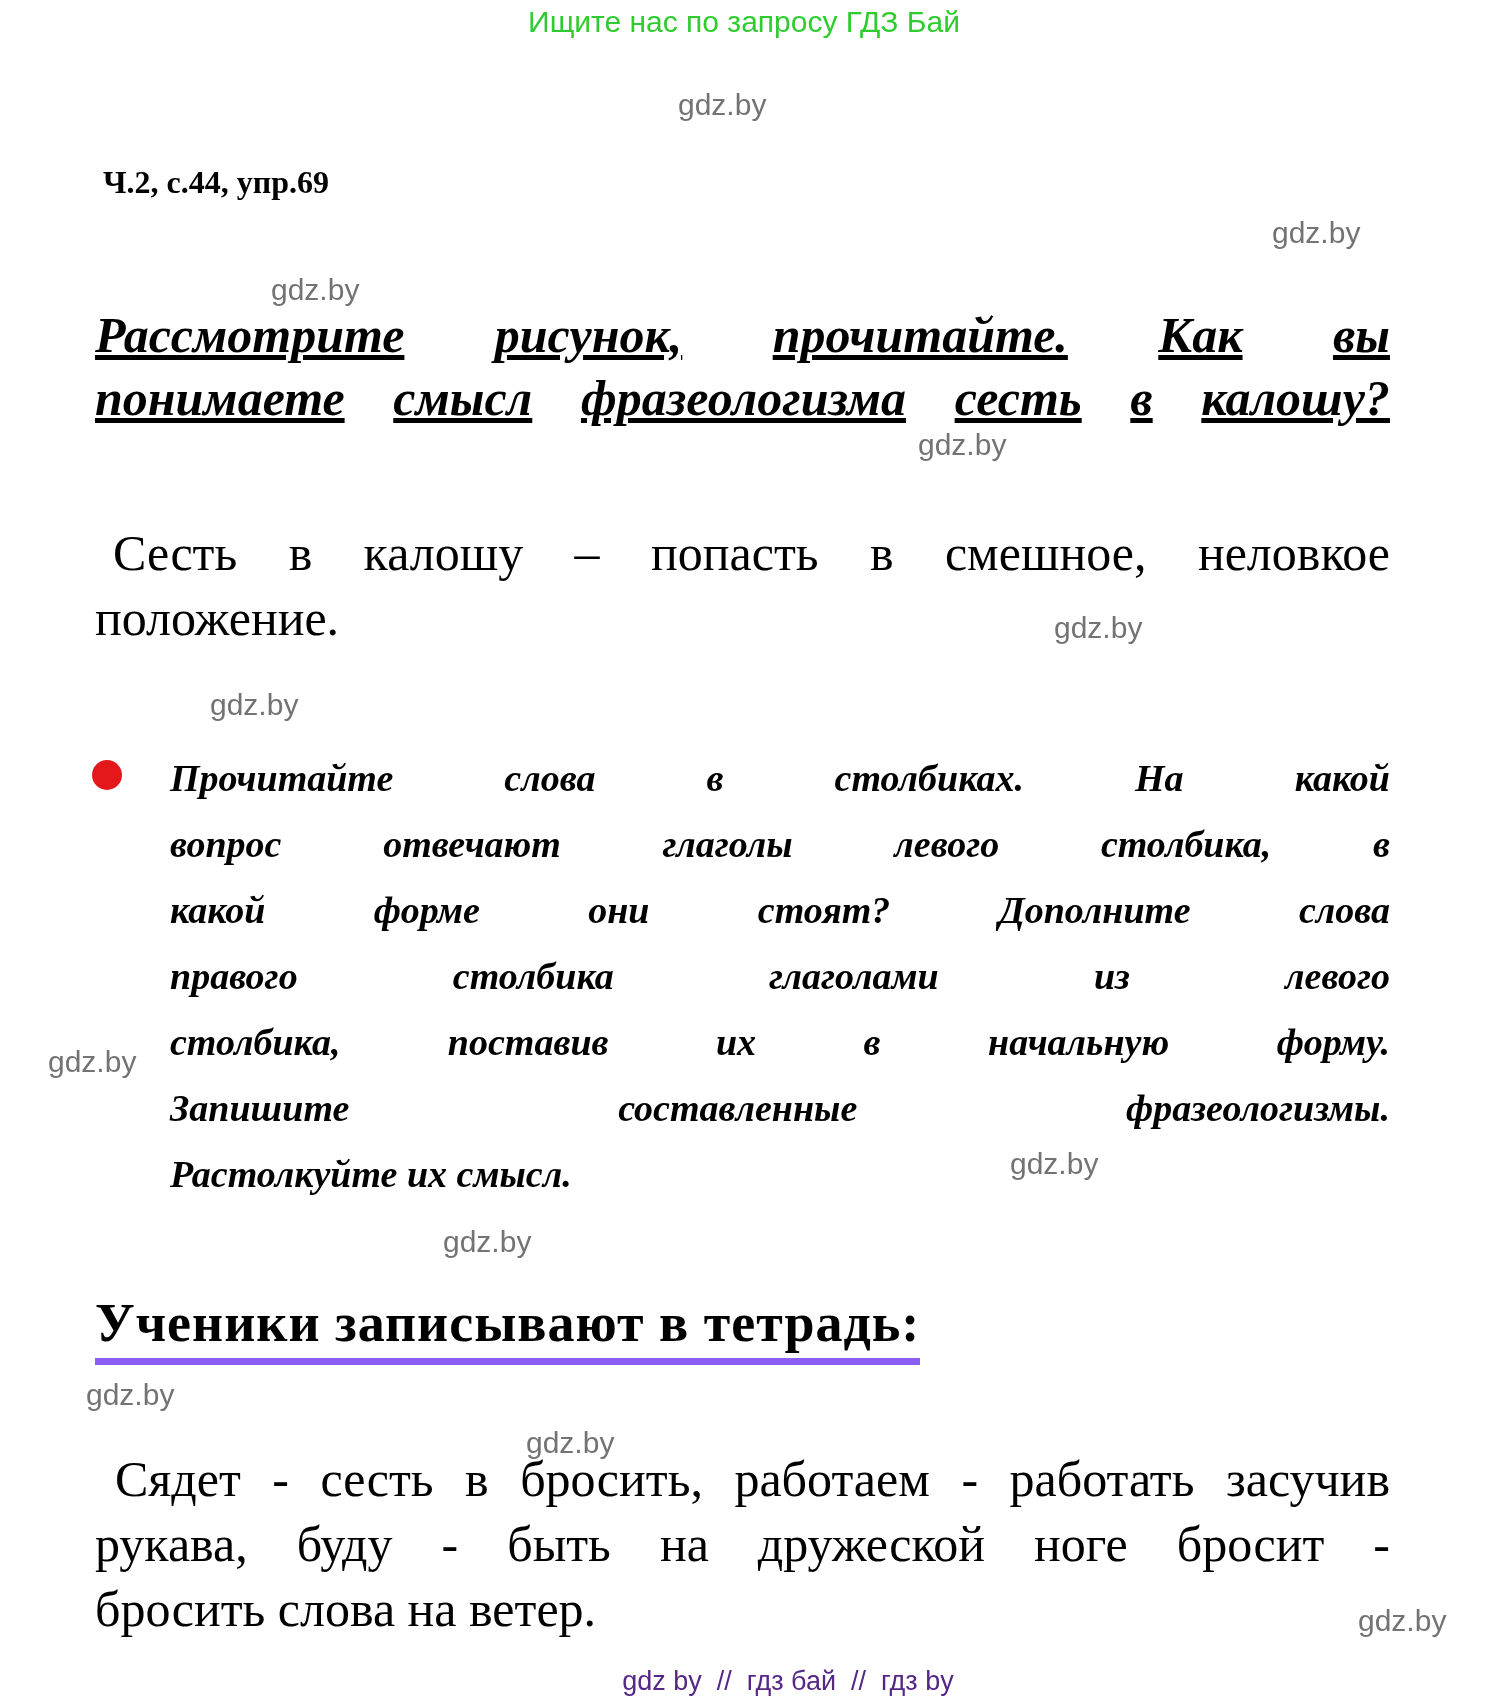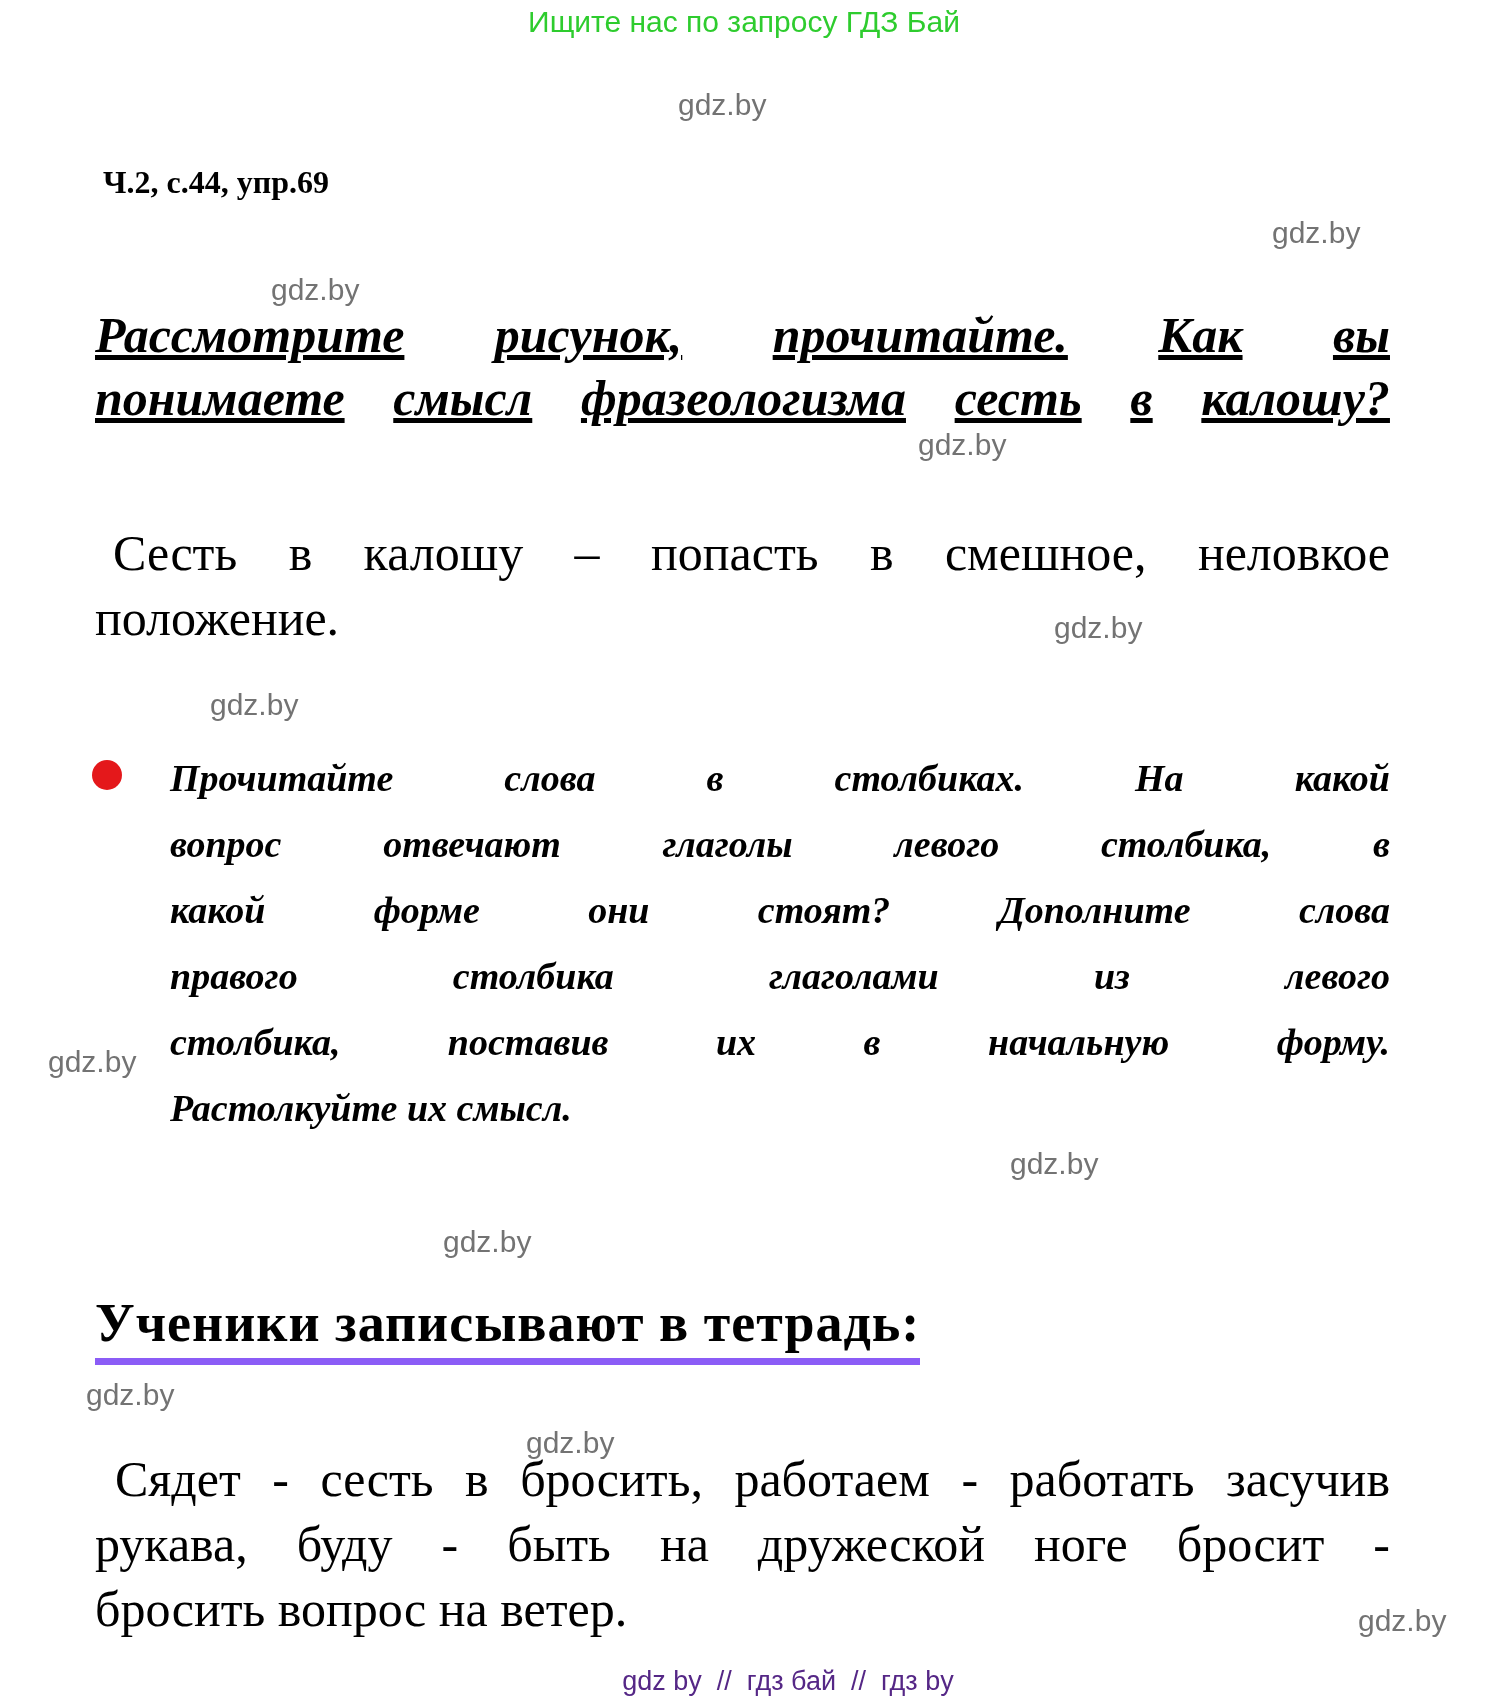"Запишите" div.line { html: none -> <div> <span>Запишите</span> <span>составленные</span> <span>фразеологизмы.</span> </div> }
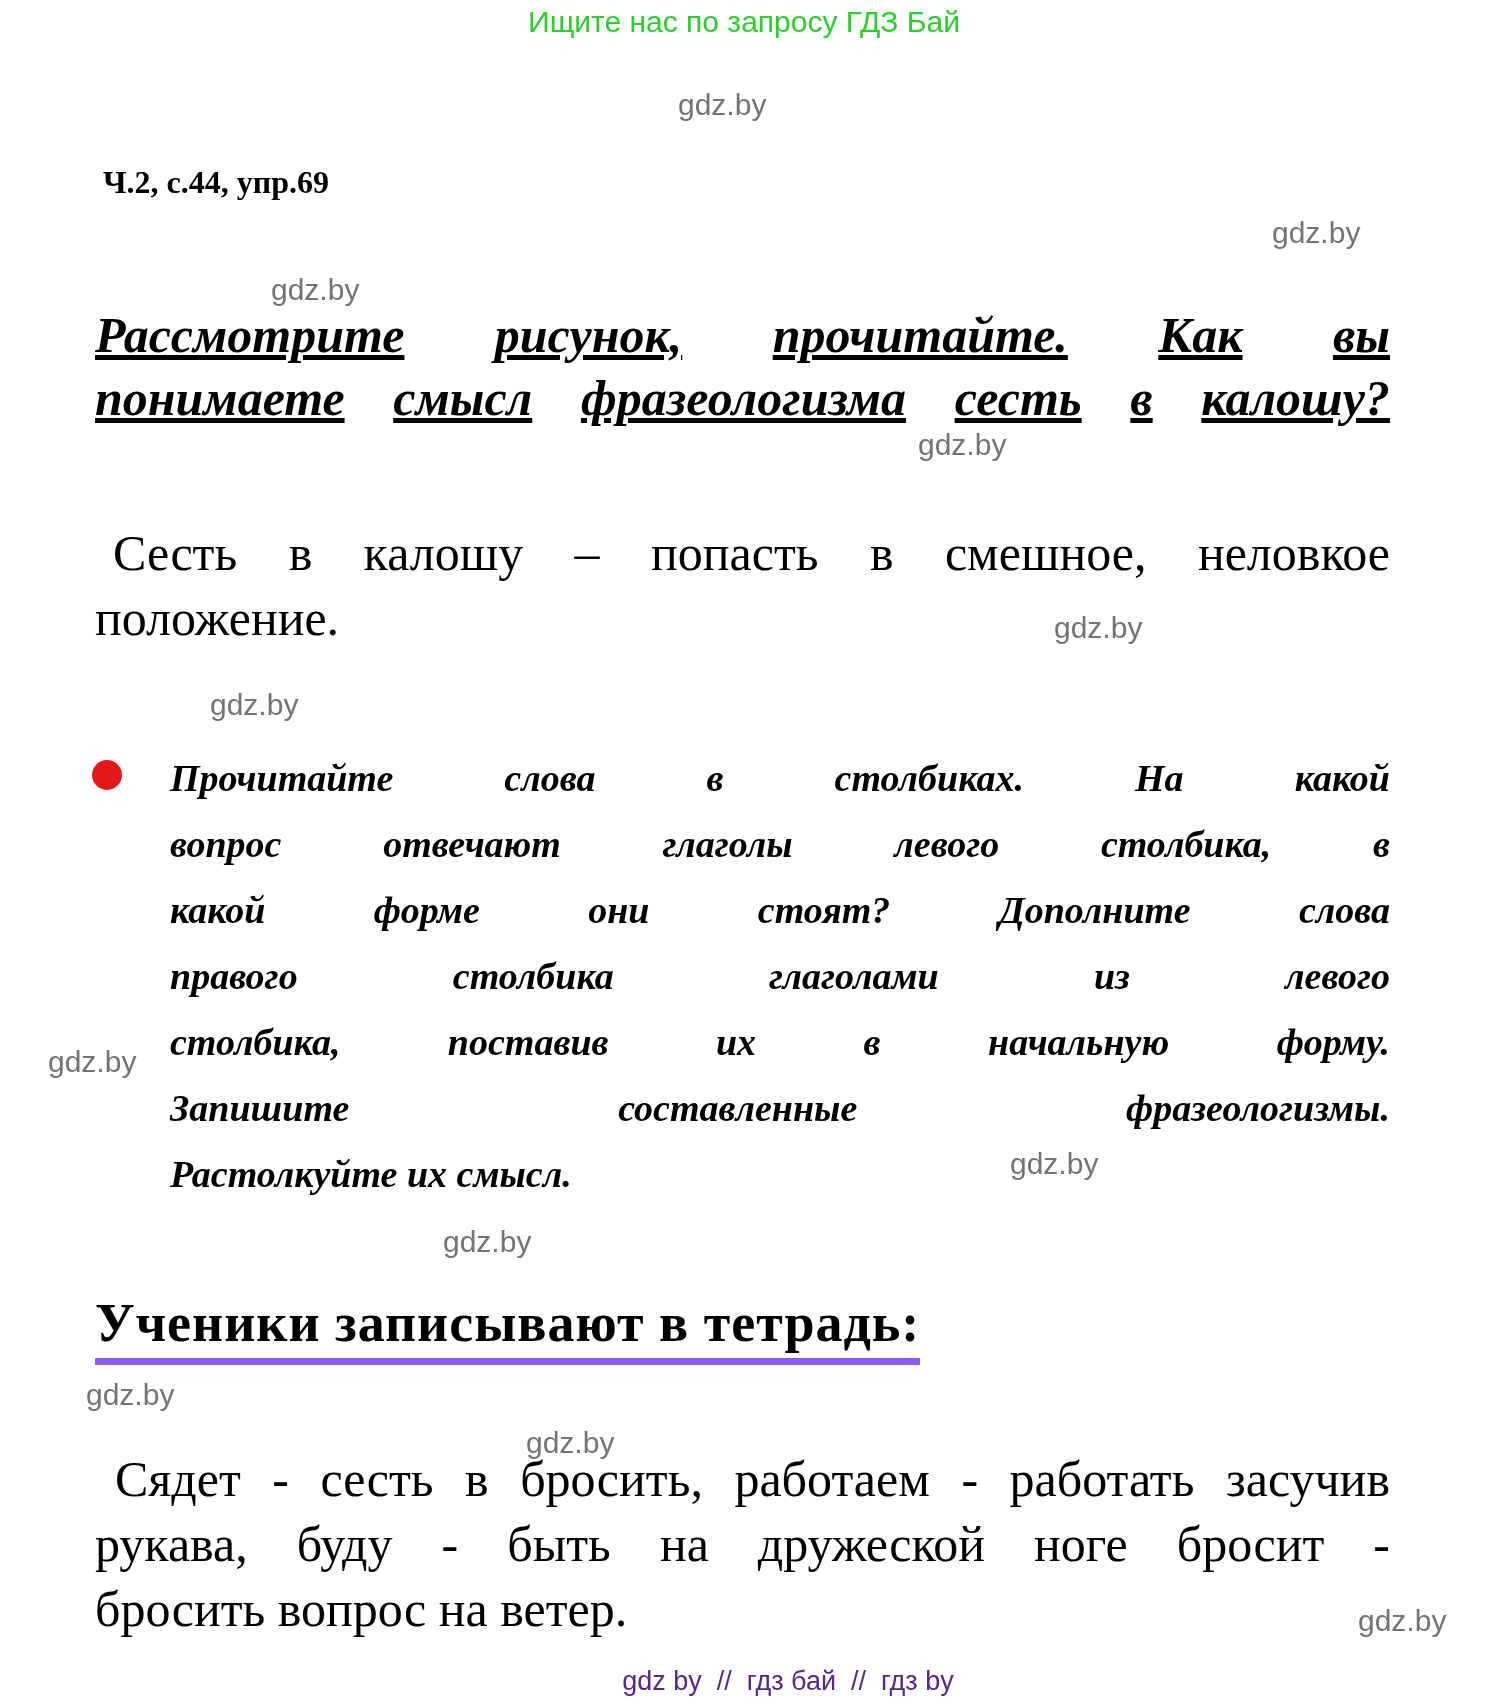"бросить вопрос на ветер." div.line { text: вопрос -> слова }
